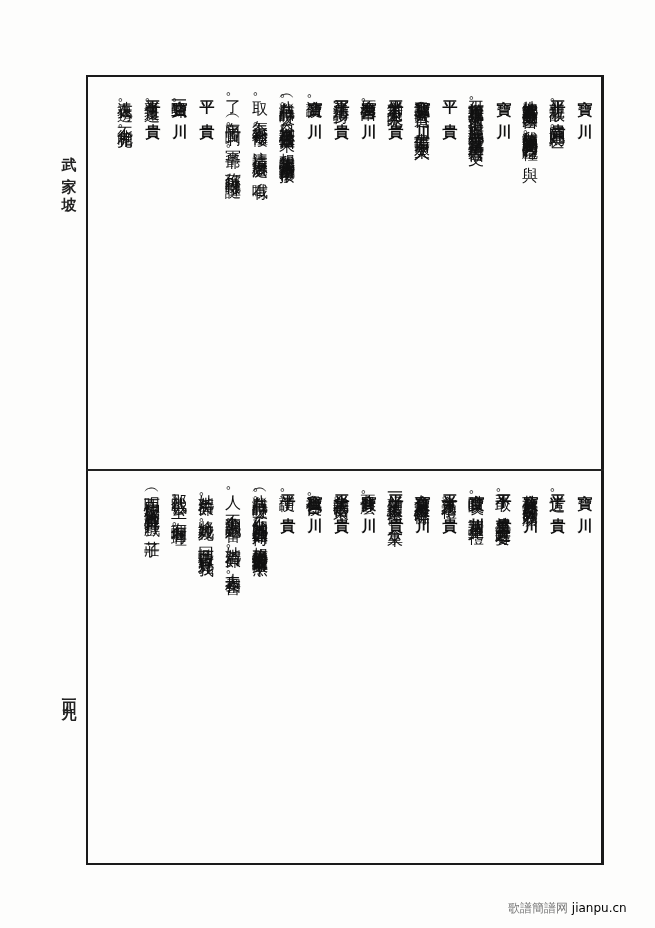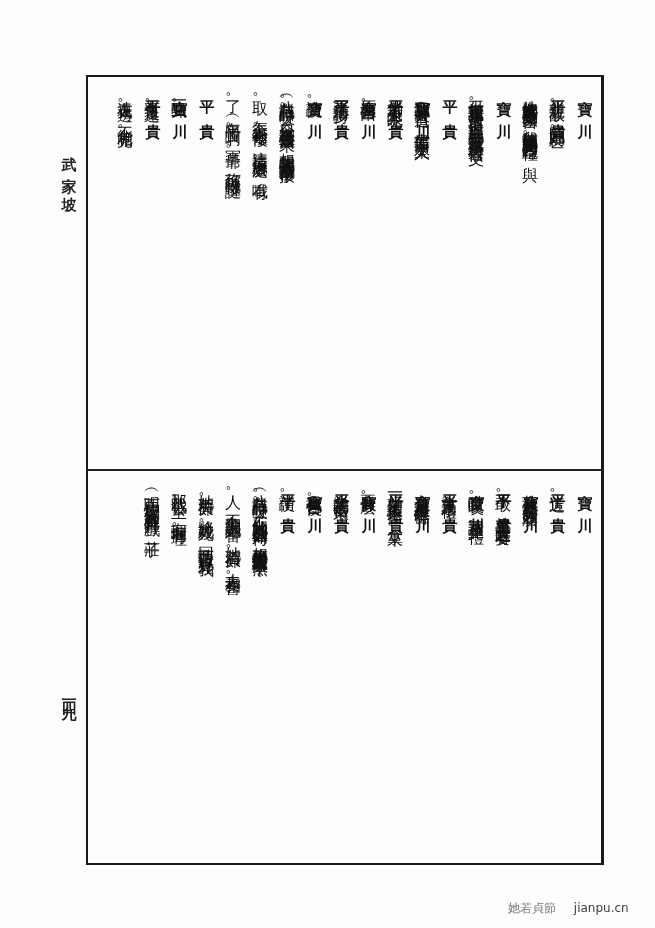"她若貞節" span { text: 她若貞節 -> 歌譜簡譜网 }
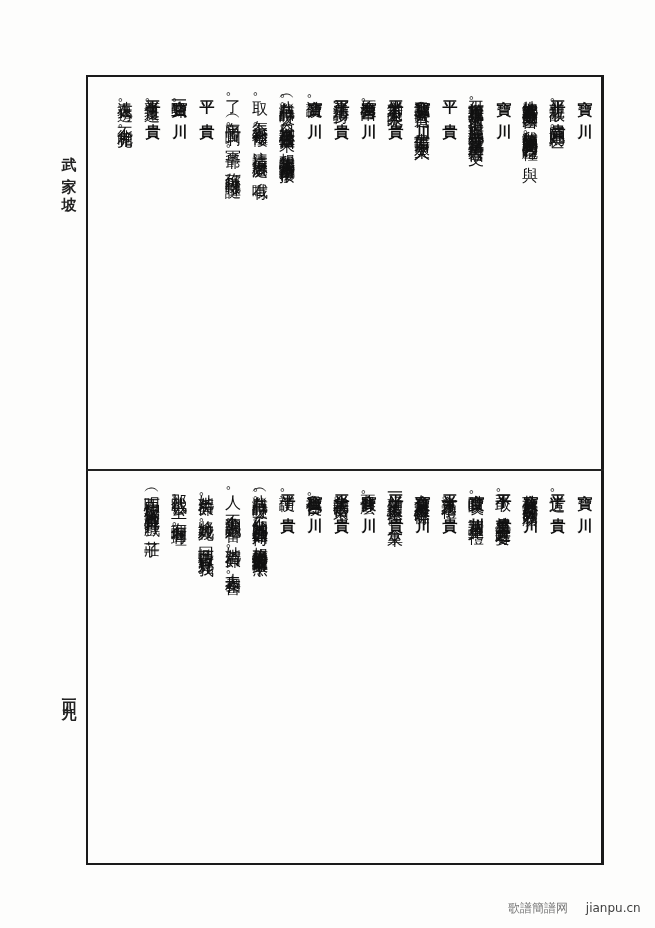"jianpu.cn" .watermark .url { color: #404040 -> #000000; margin-left: 14px -> none }
